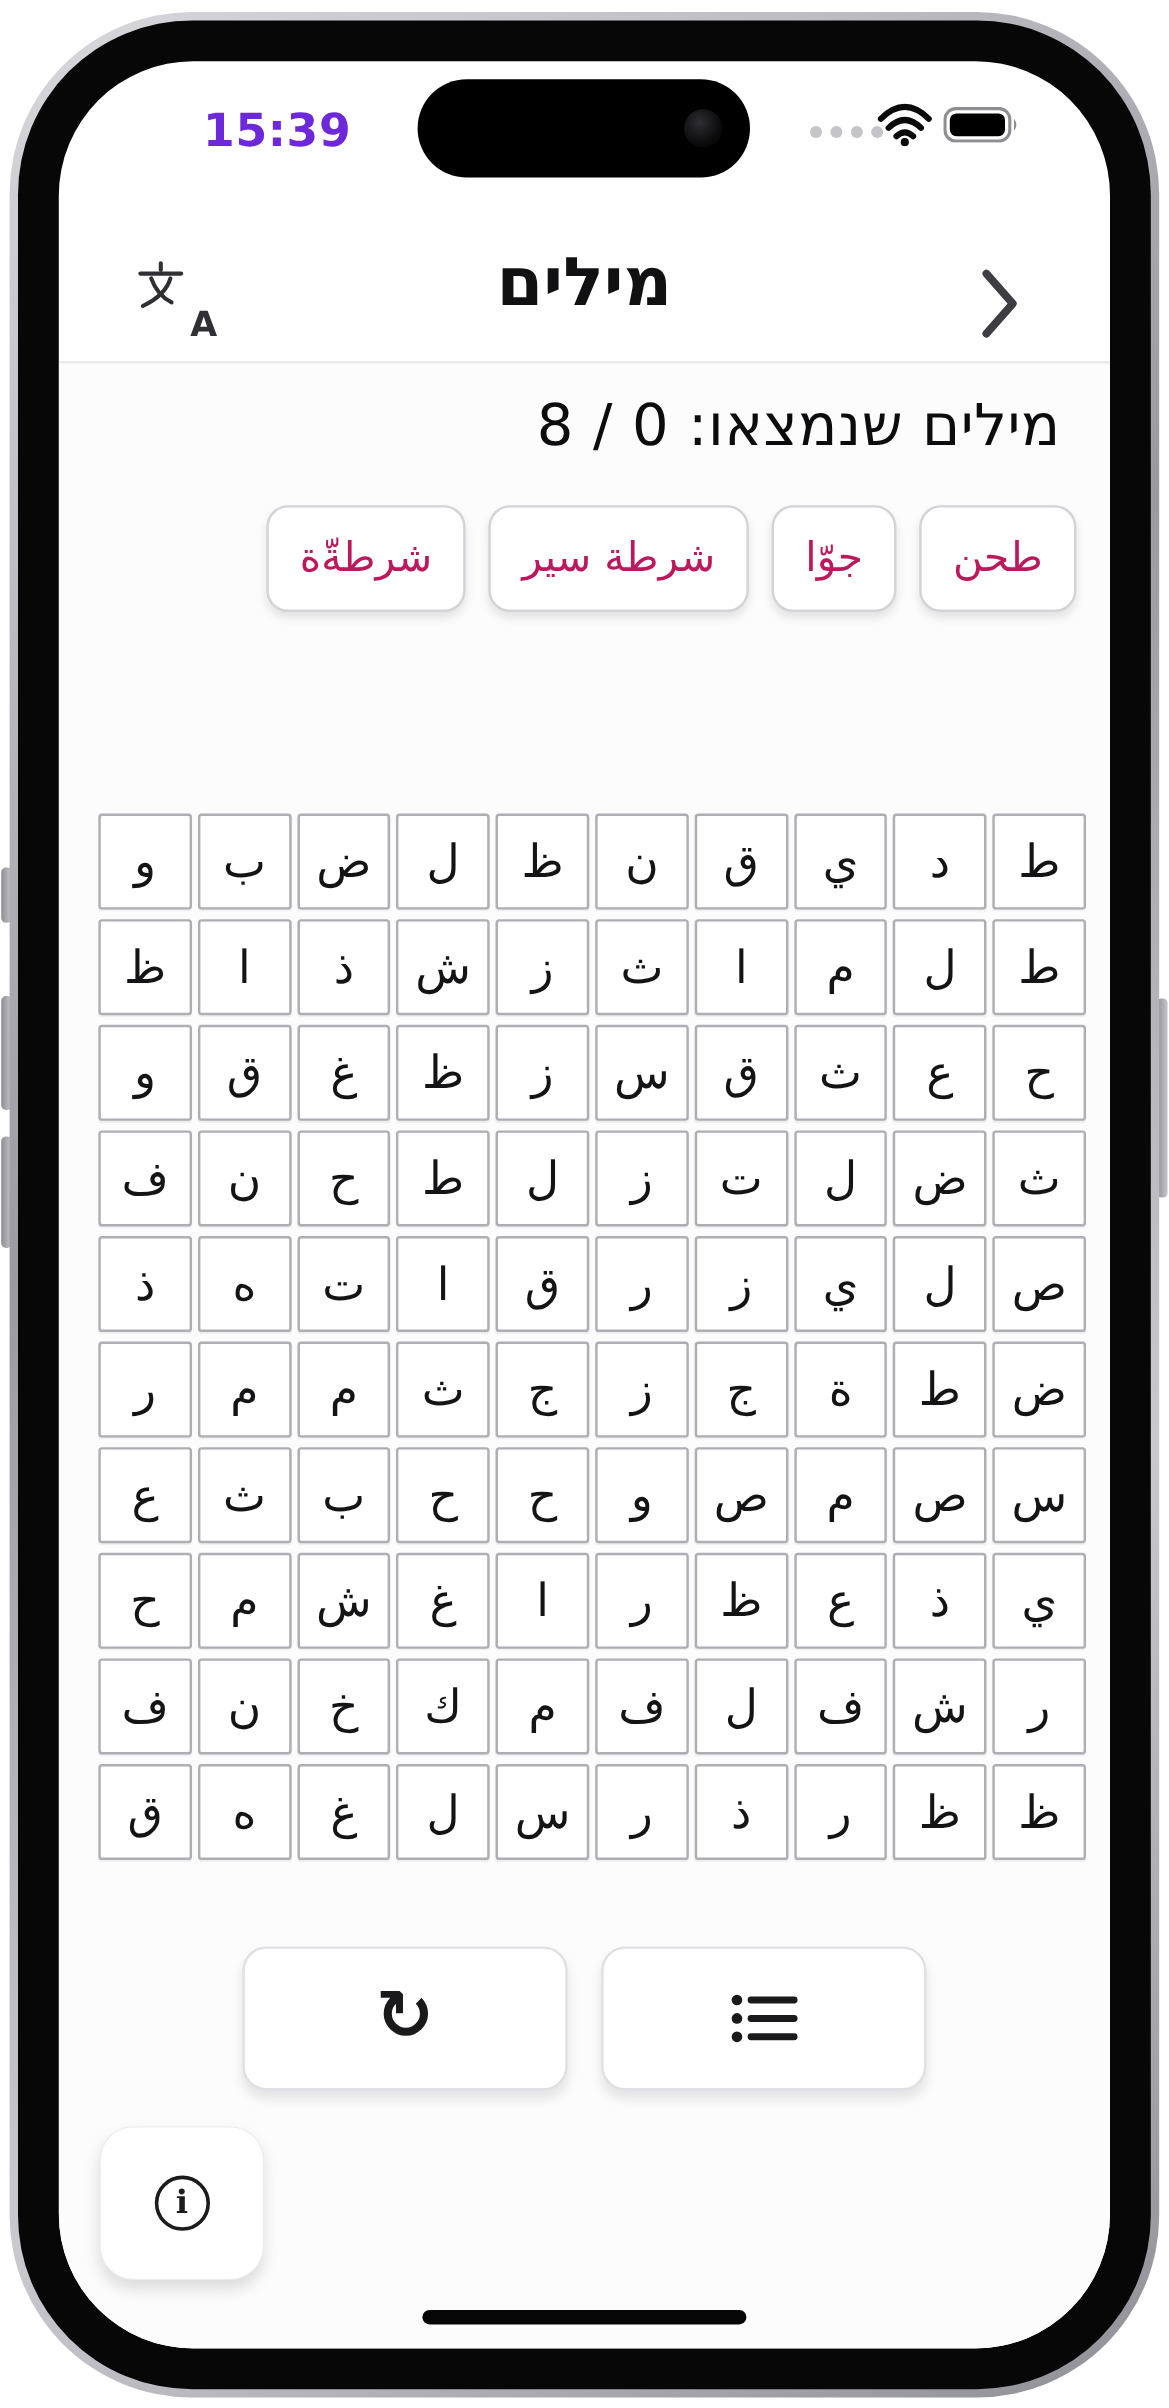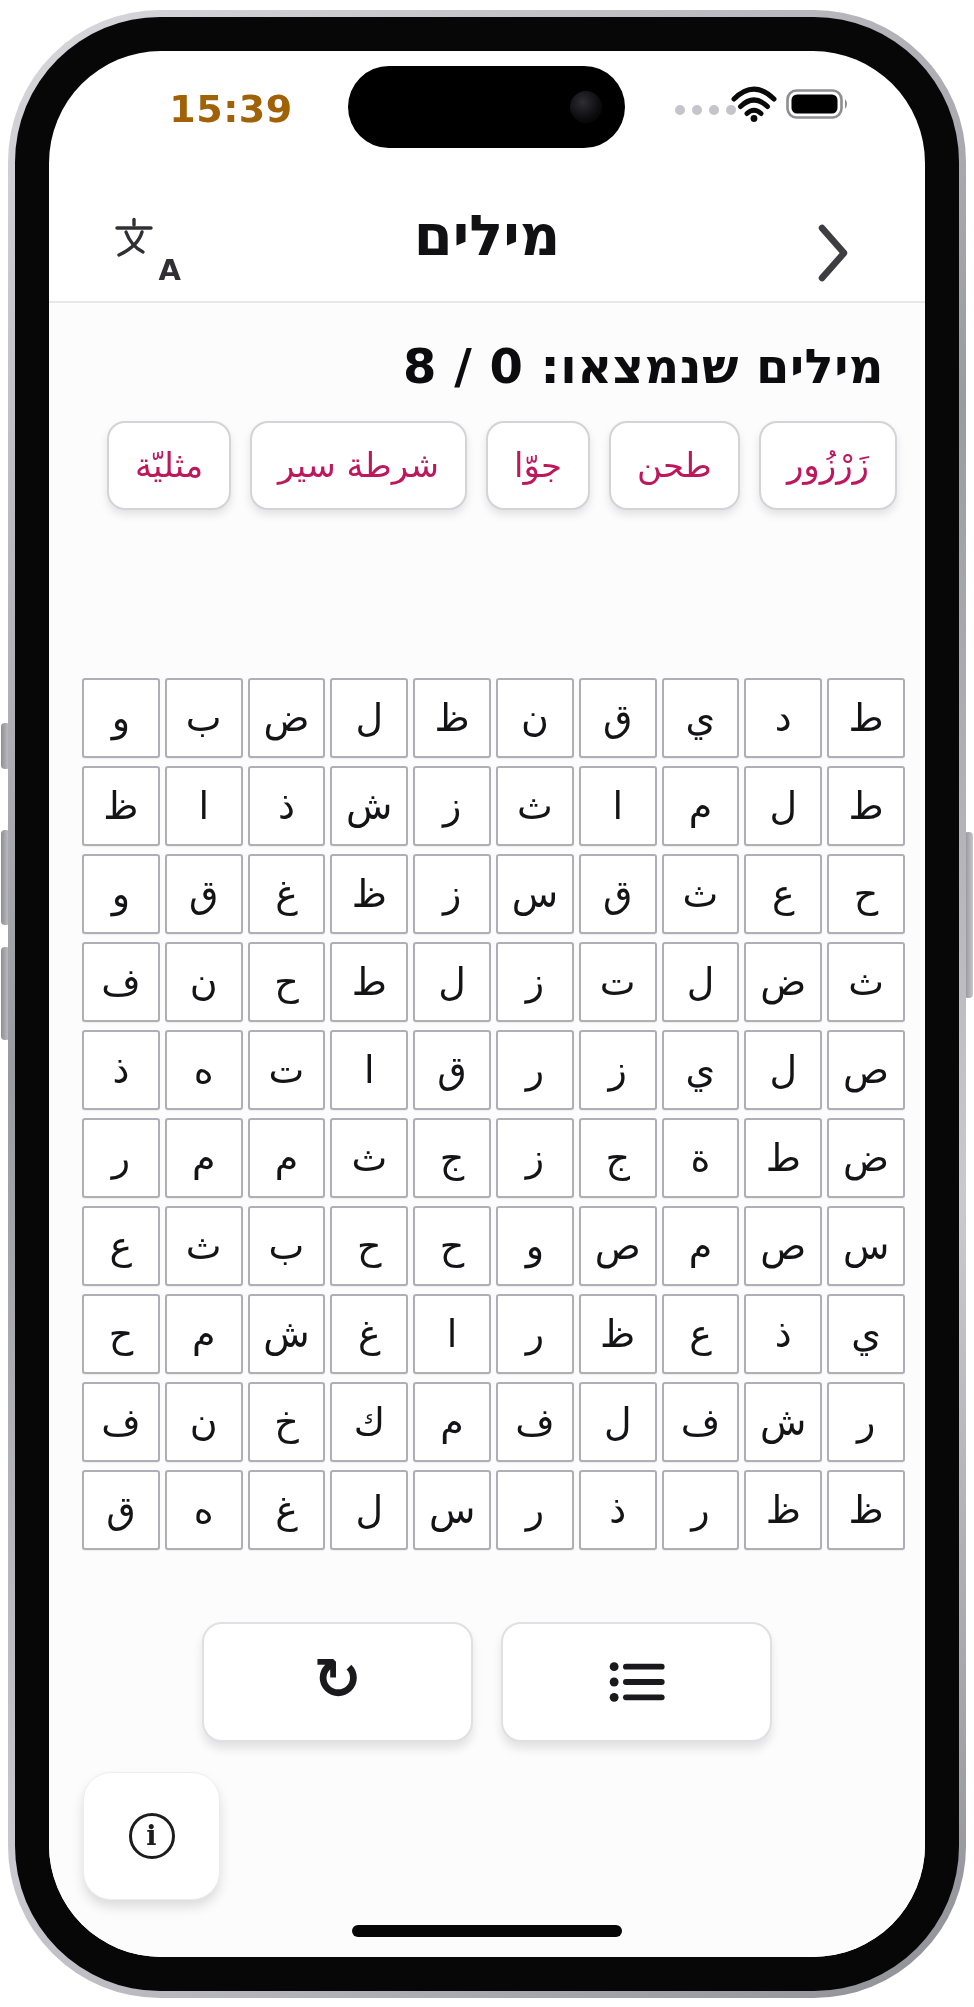"15:39" .time { color: #a16207 -> #6d28d9 }
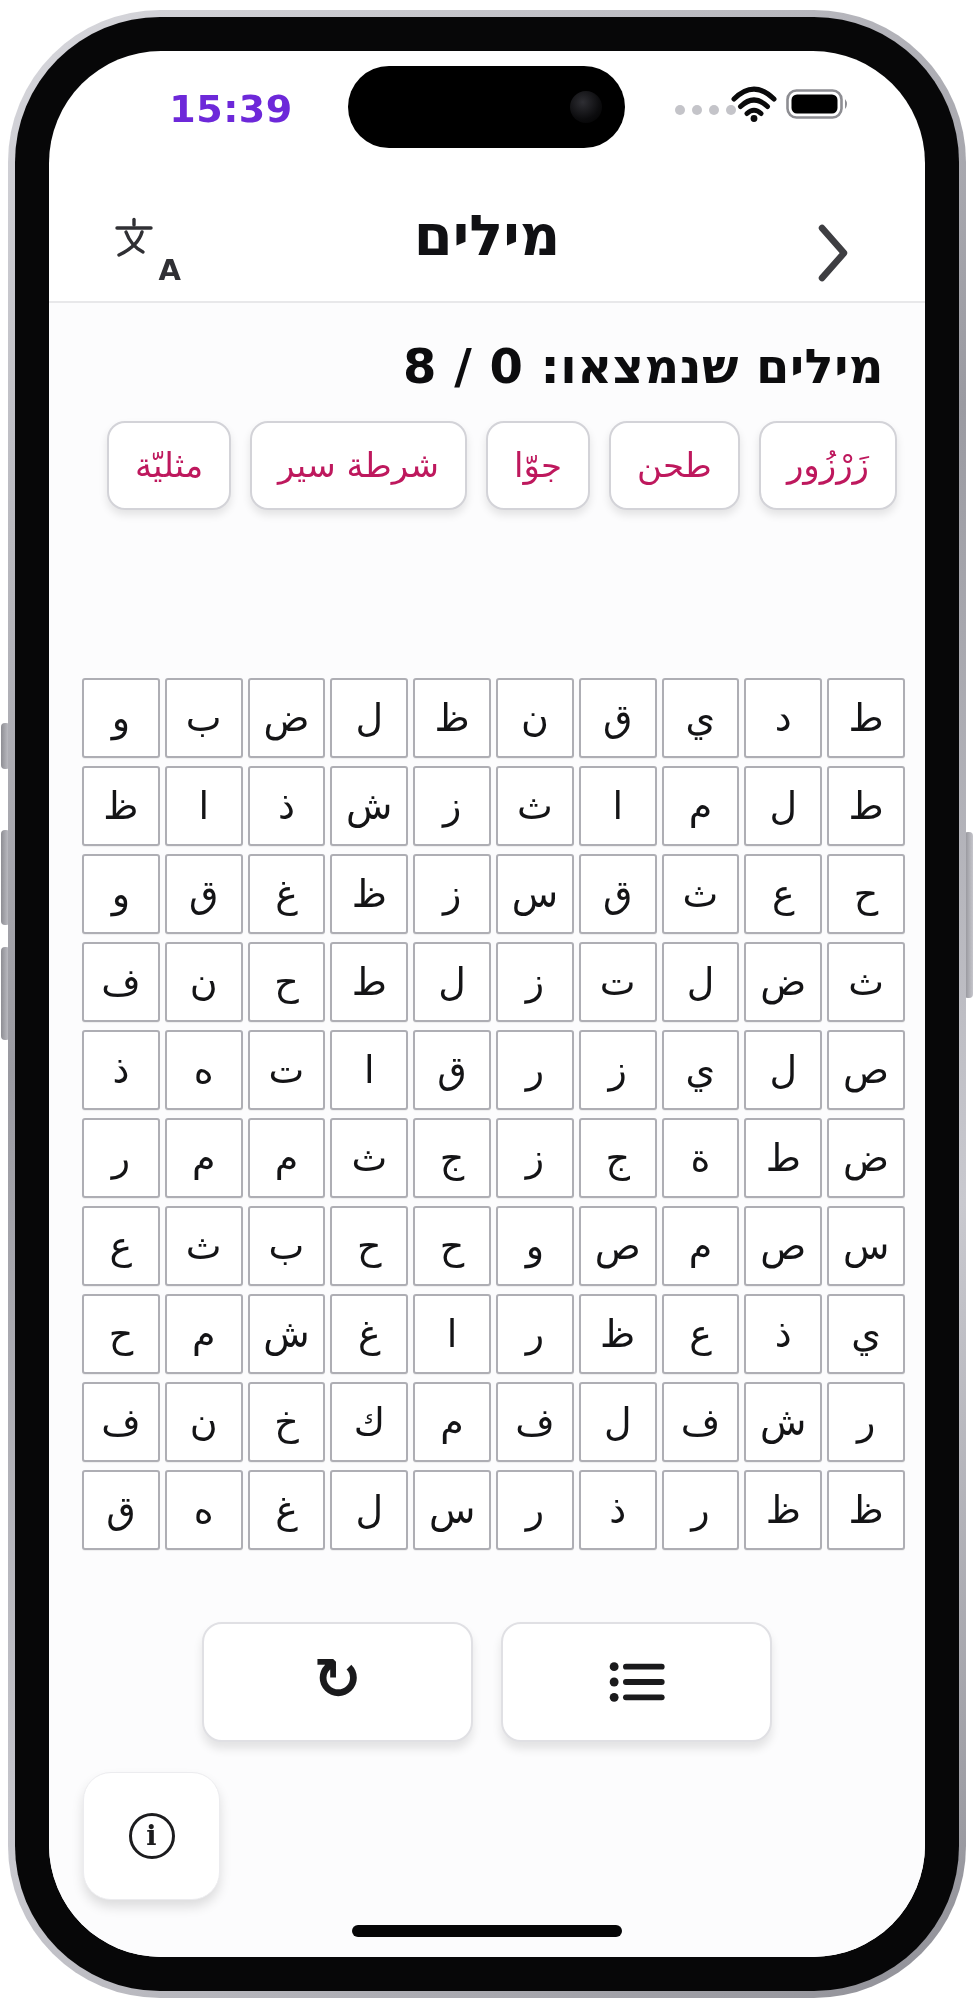"מילים שנמצאו: 0 / 8" .counter { font-weight: 700 -> 400; top: 35px -> 24px }
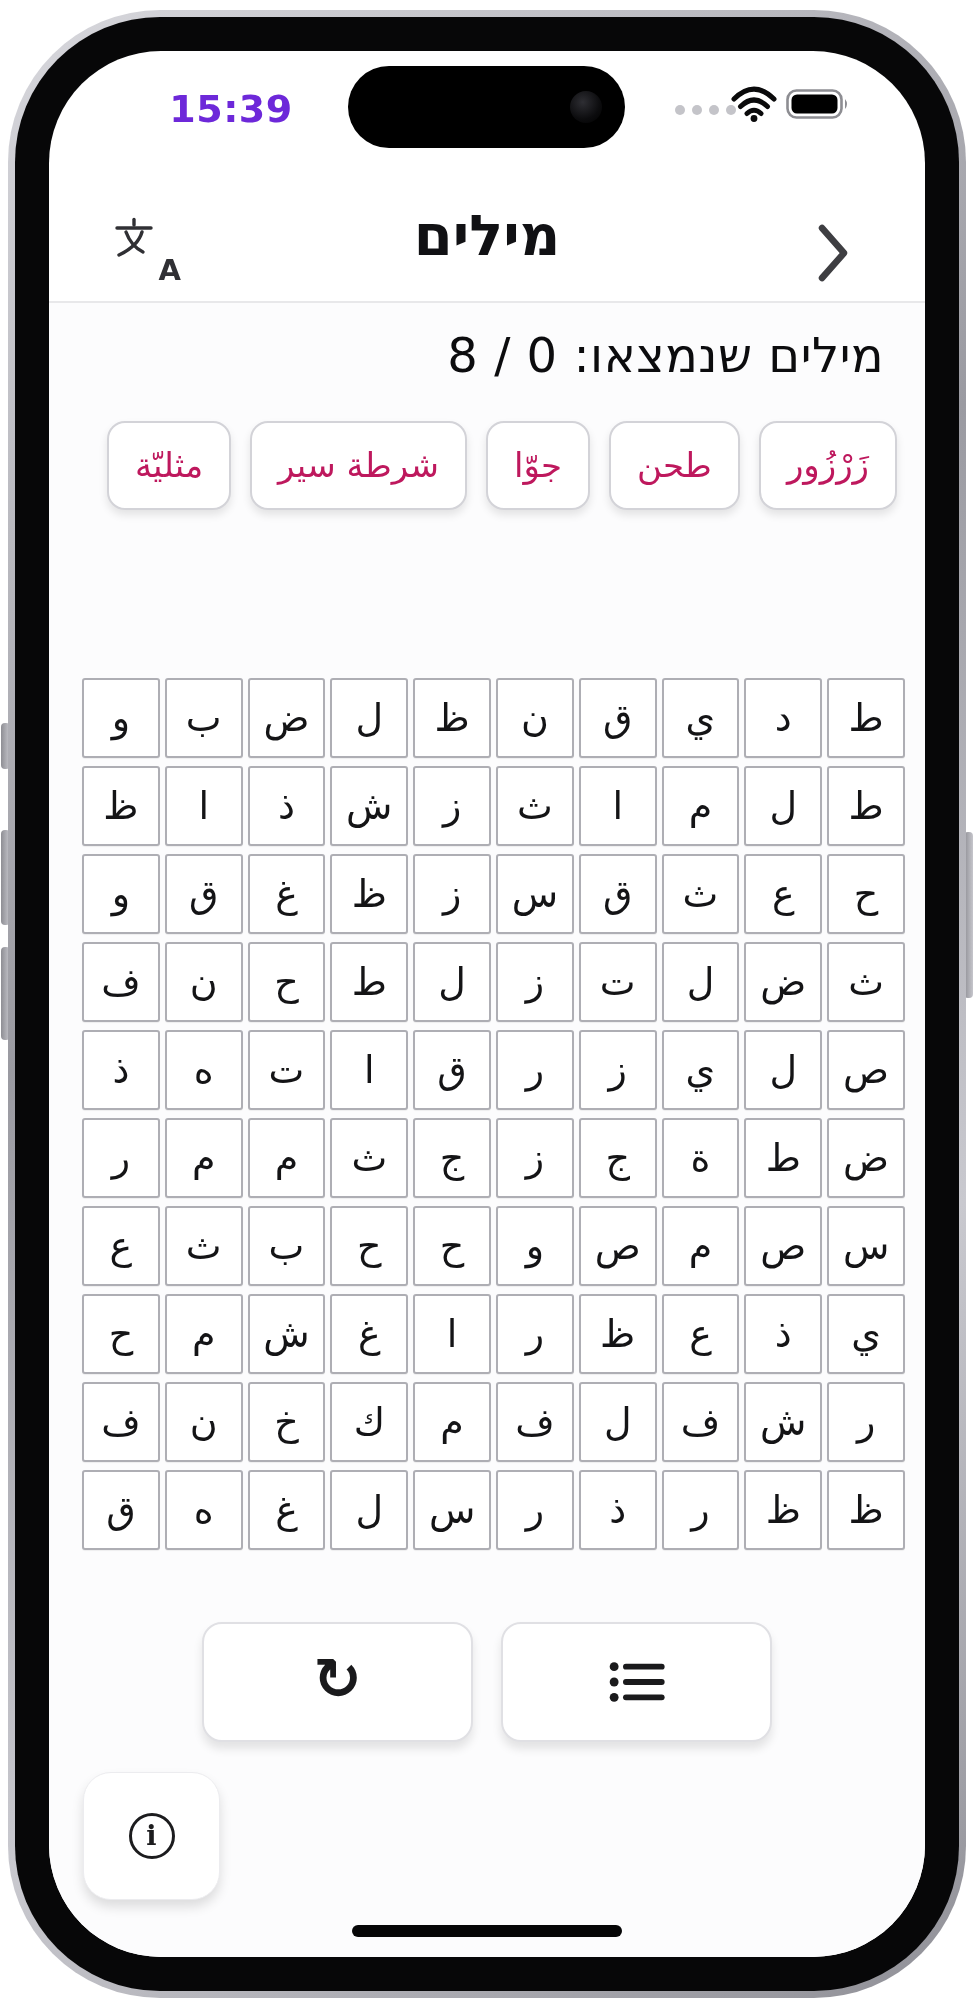"مثليّة" div.chip { text: مثليّة -> شرطةّة }
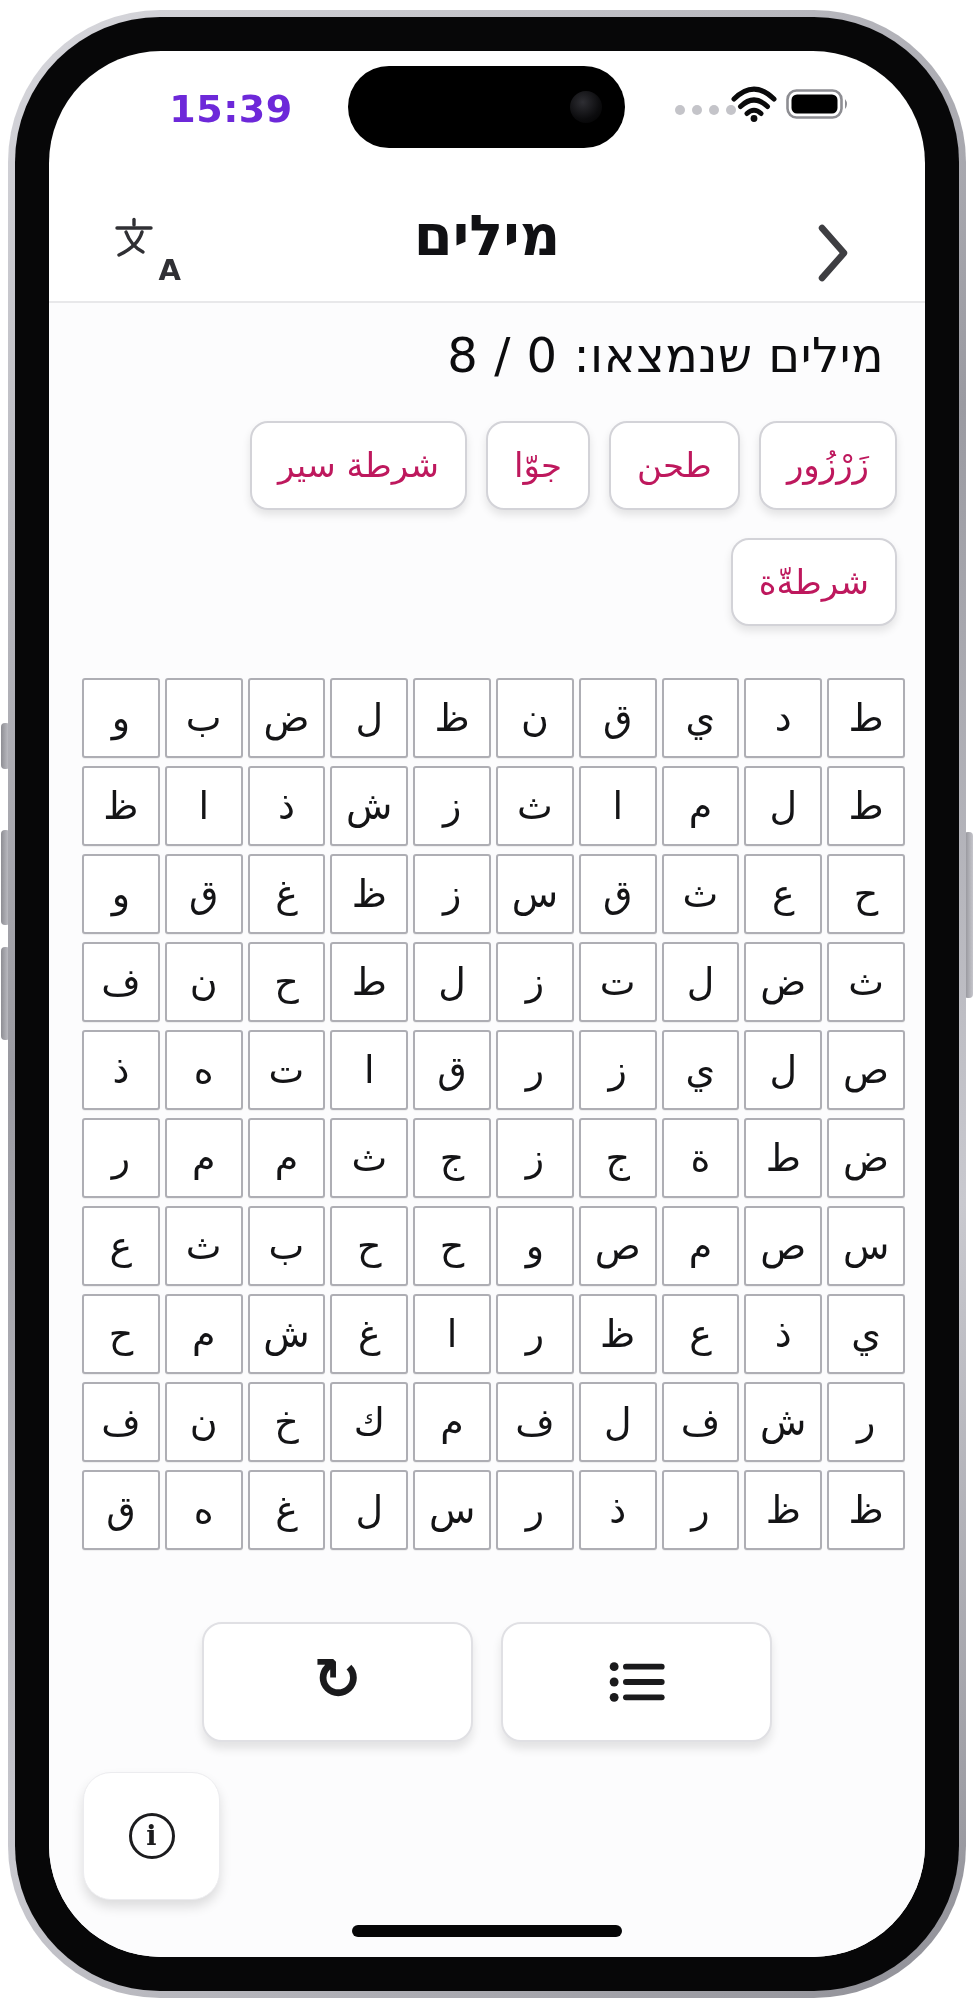"زَرْزُور" div.chip { html: <div>زَرْزُور</div> -> none }
